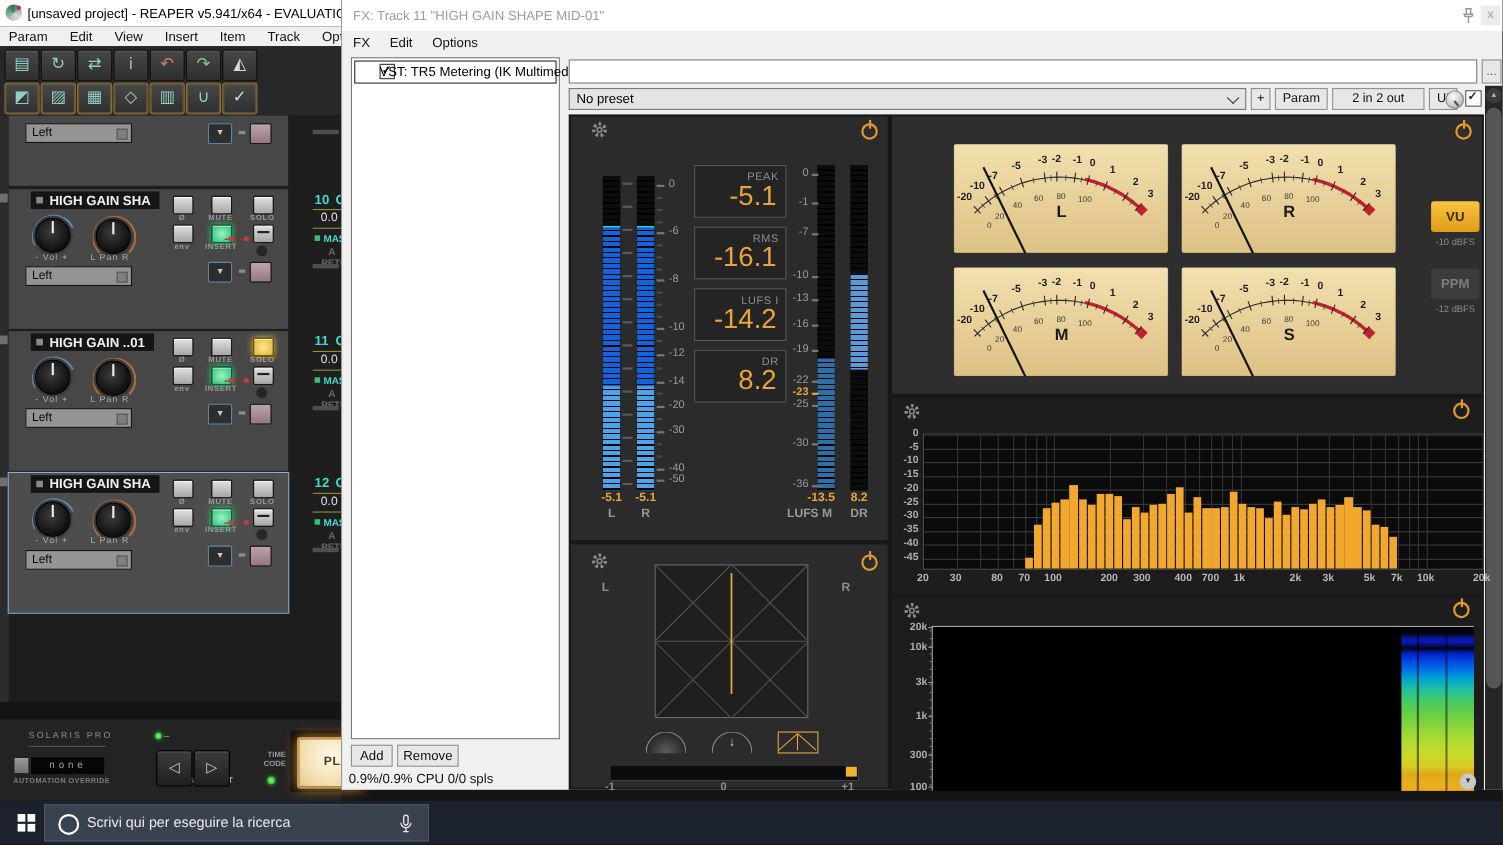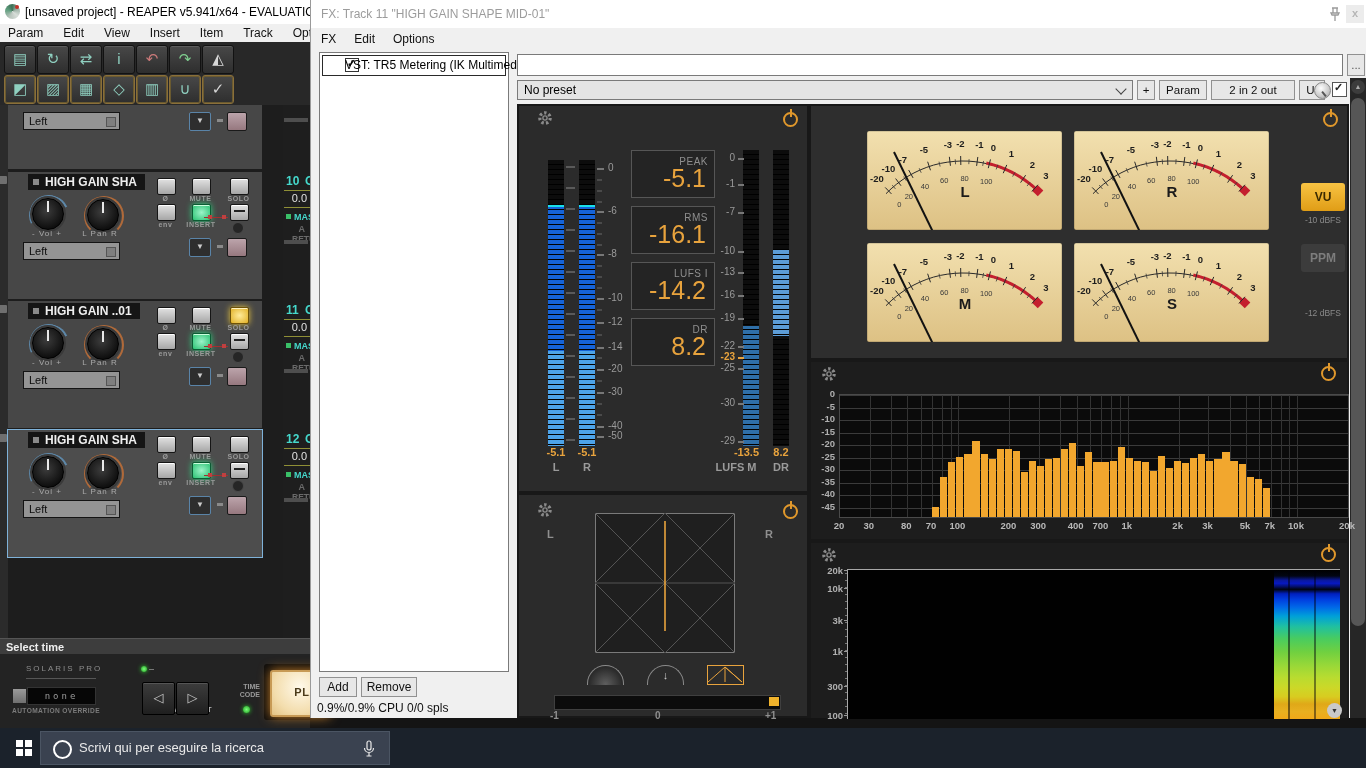"-12 dBFS" div.reftxt { margin-top: 32px -> none }
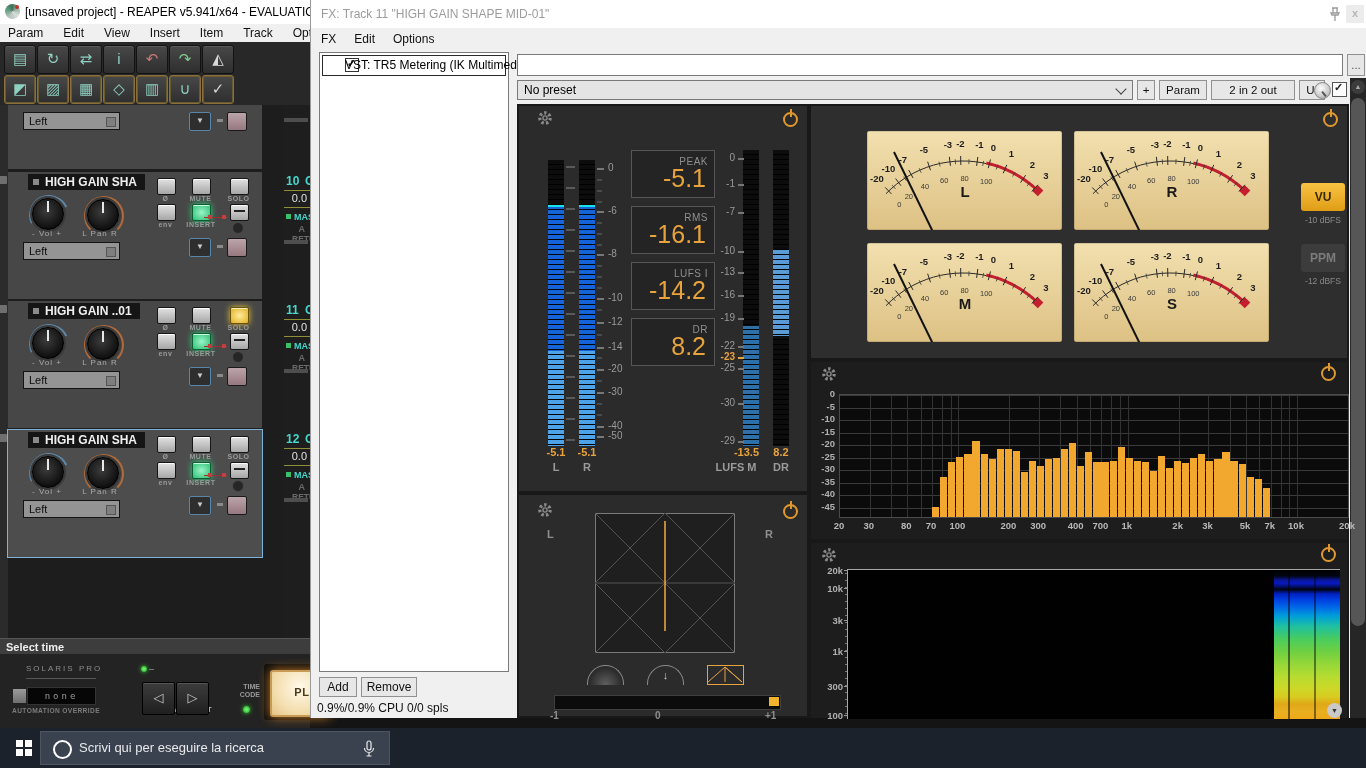"-29" div { text: -29 -> -36 }
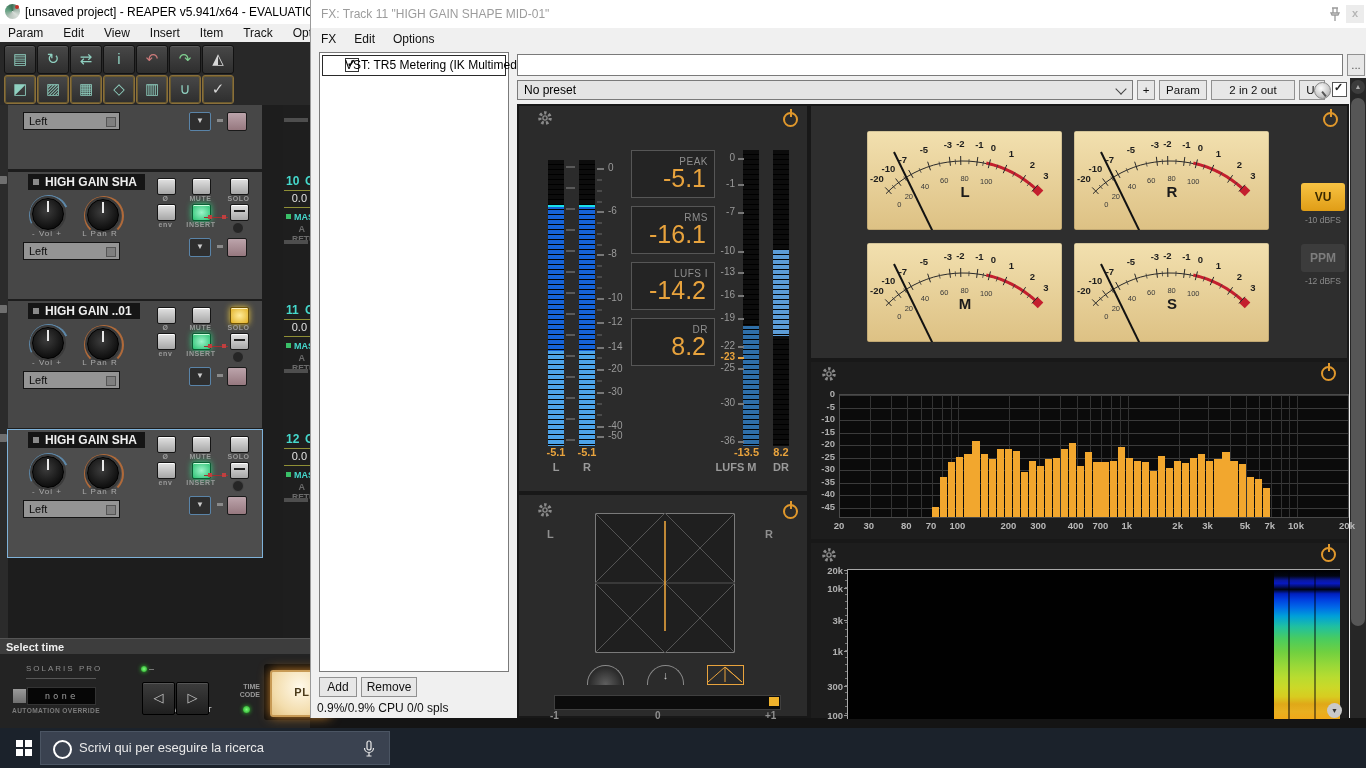"Select time" div.abs { html: <div>Select time</div> -> none }
